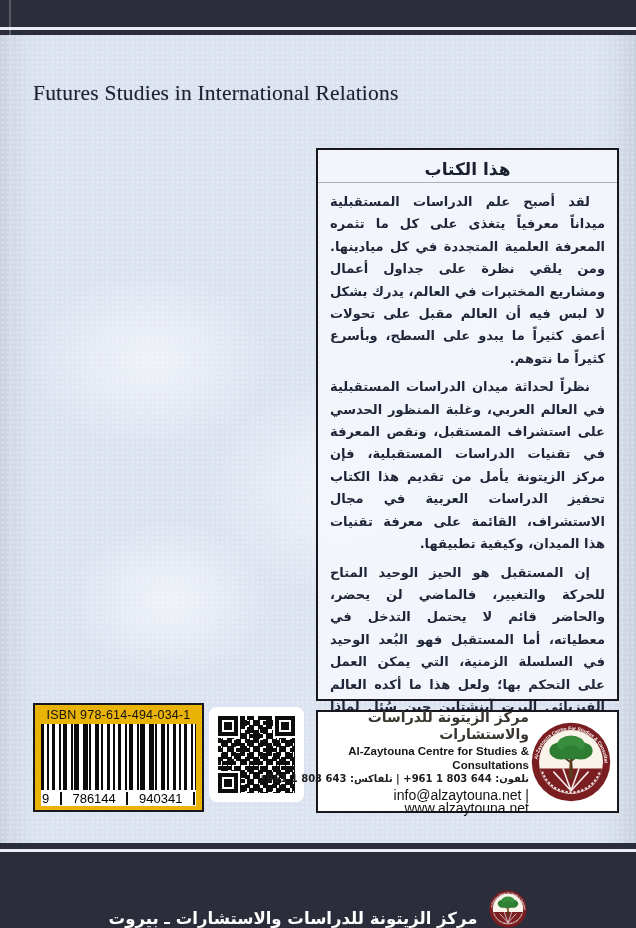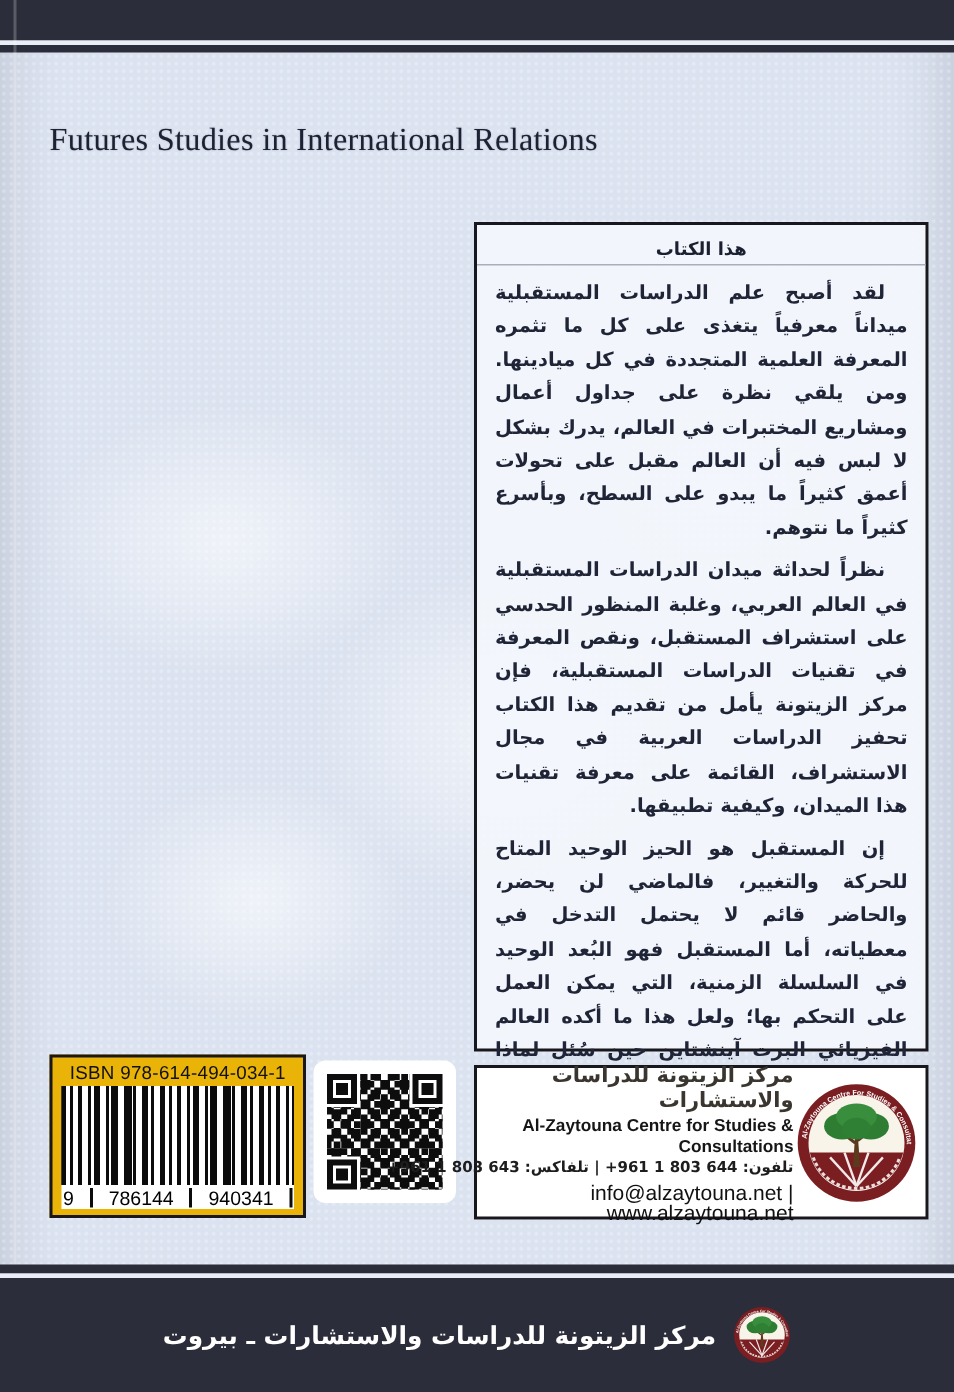"هذا الكتاب" .about-heading { font-size: 12px -> 17px }
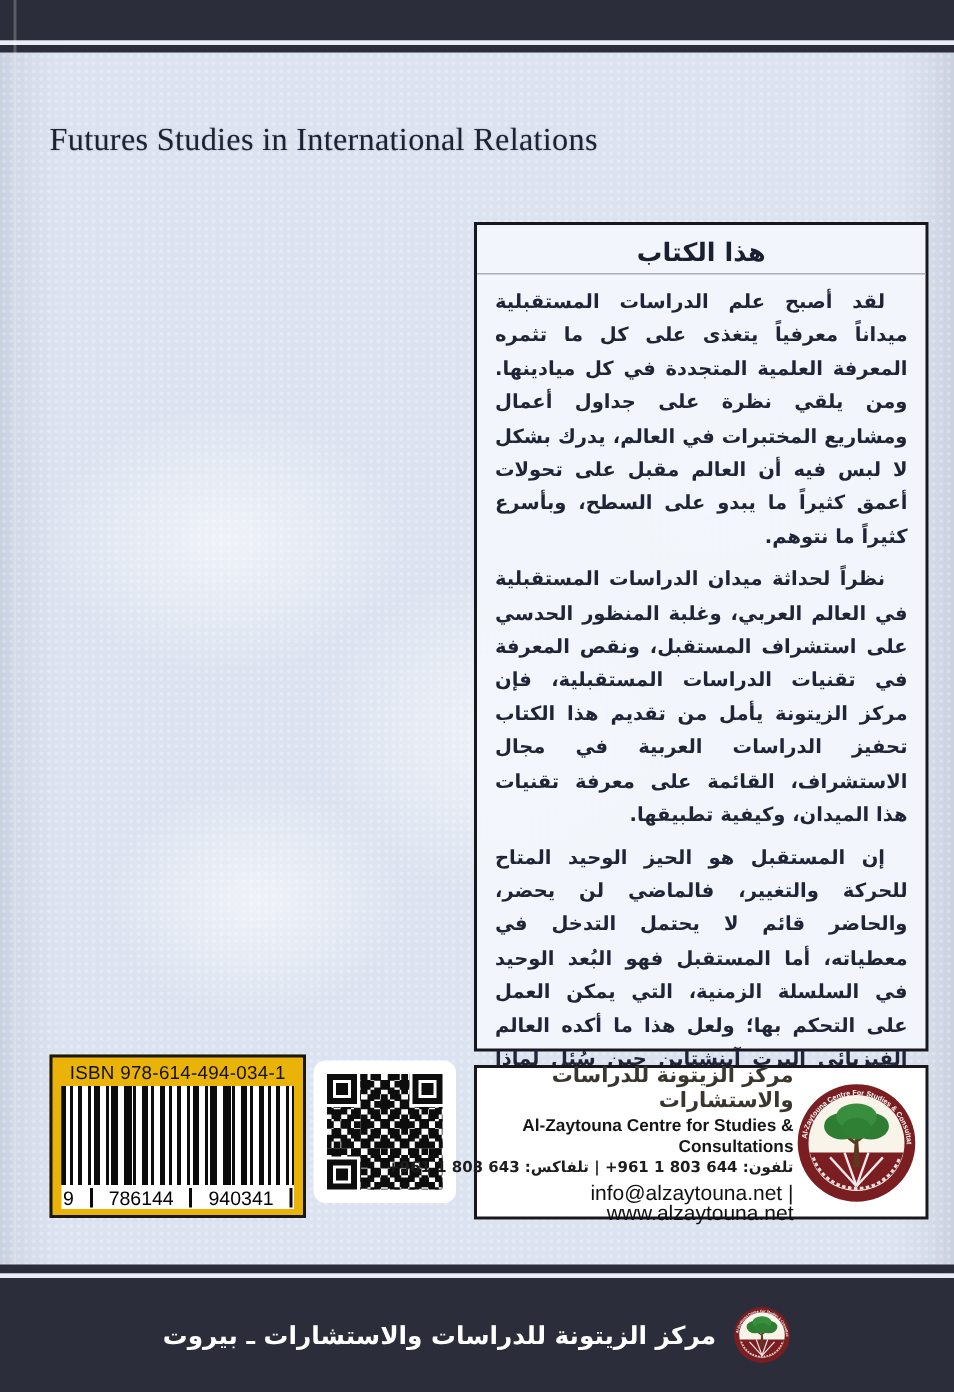"مركز الزيتونة للدراسات والاستشارات ـ" .band-bottom { align-items: center -> flex-end }
